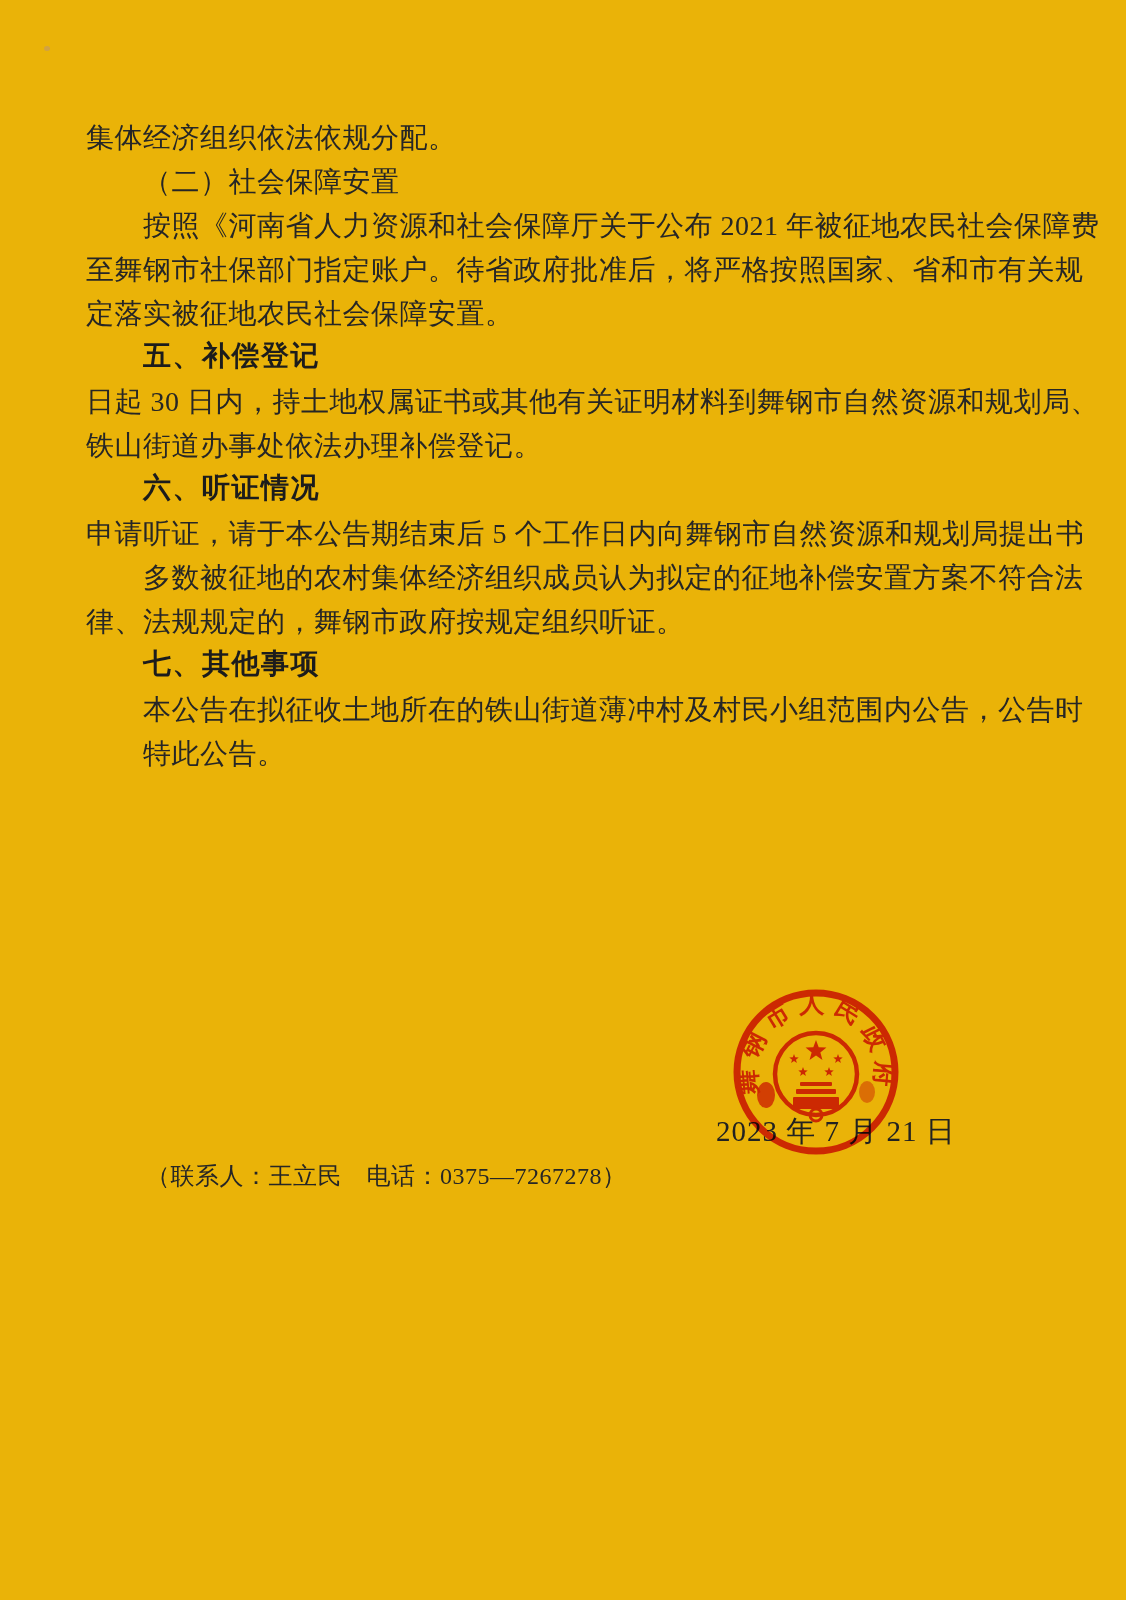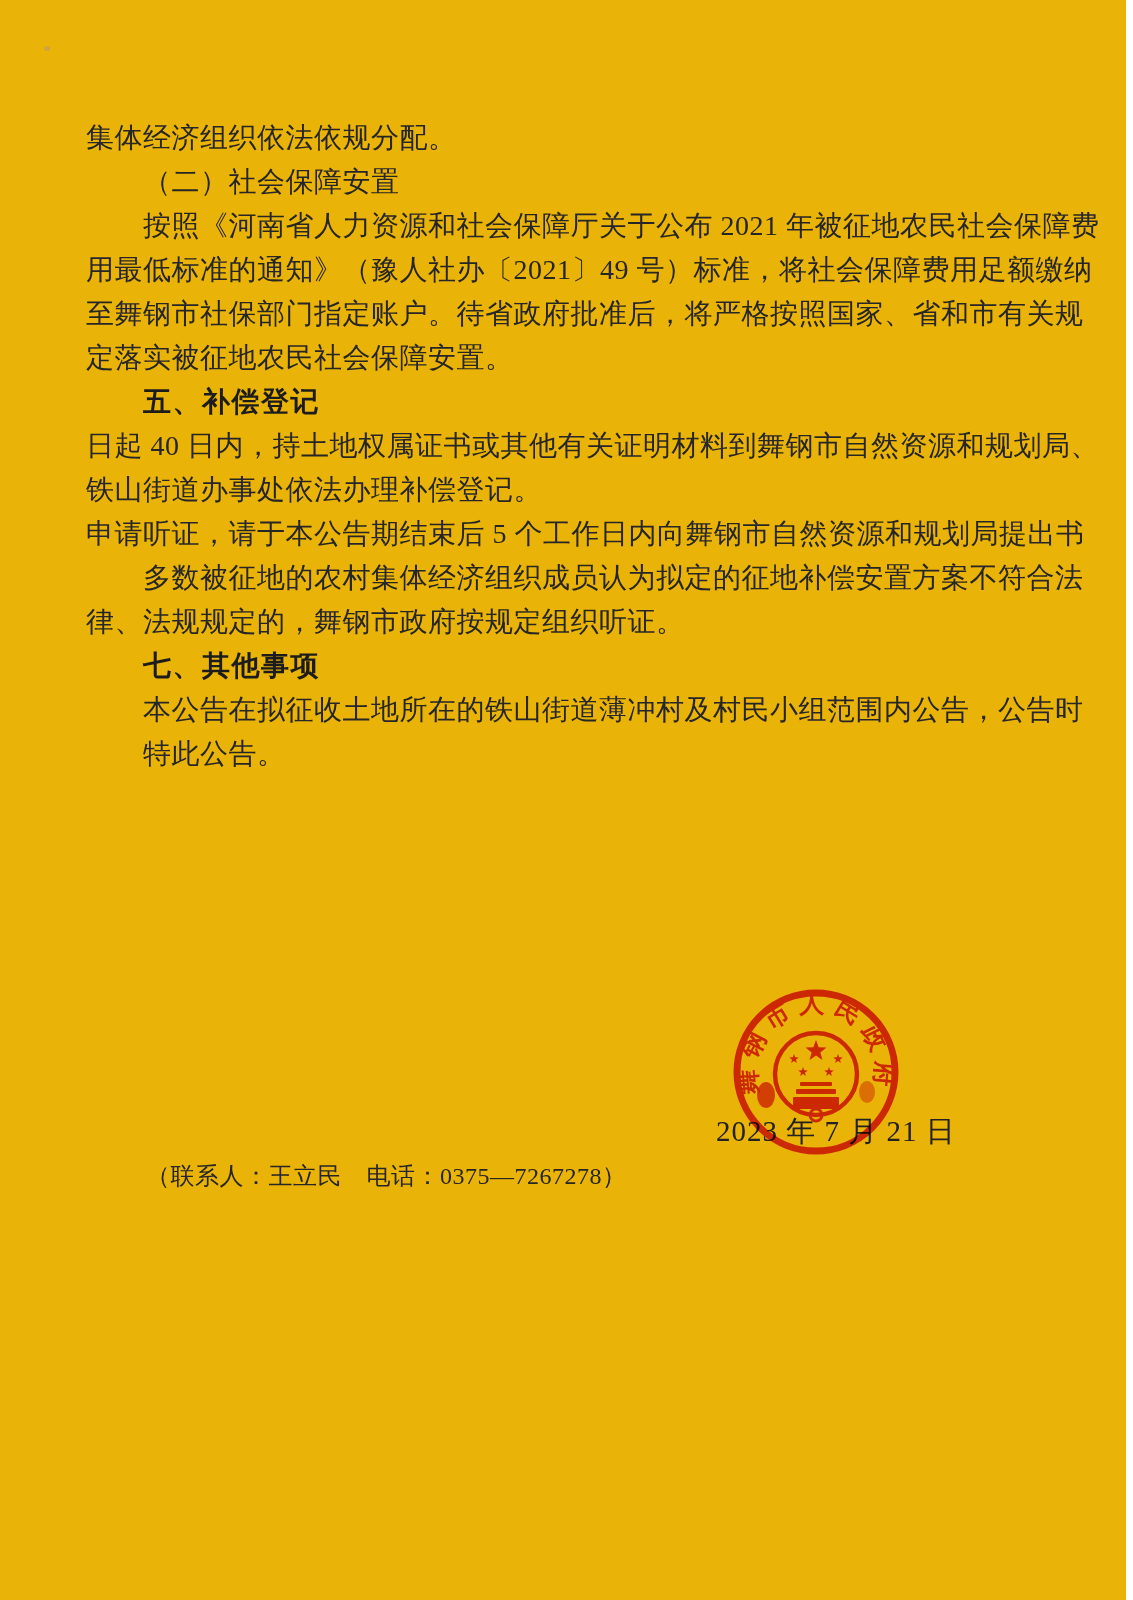"用最低标准的通知》（豫人社办〔2021〕49 号）标准，将社会保障费用足额缴纳" div.line { html: <div>用最低标准的通知》（豫人社办〔2021〕49 号）标准，将社会保障费用足额缴纳</div> -> none }
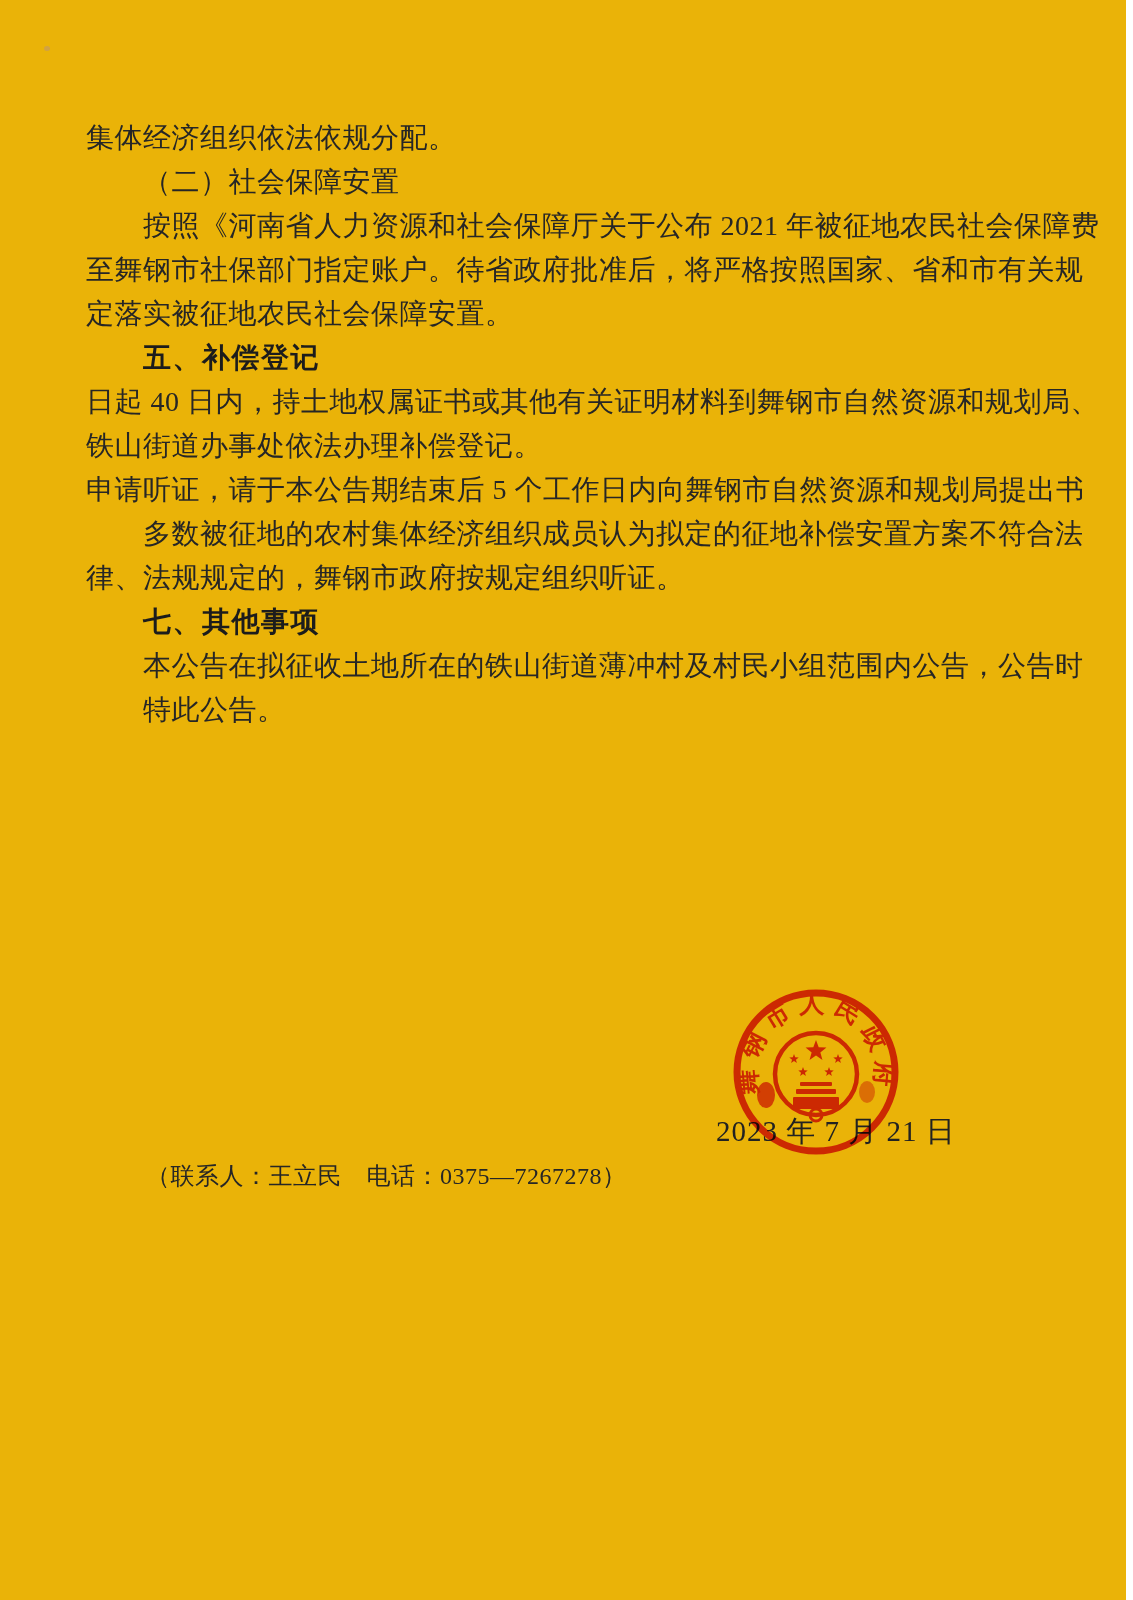"五、补偿登记" .line.bold { font-family: Liberation Sans, sans-serif -> Liberation Mono, monospace }
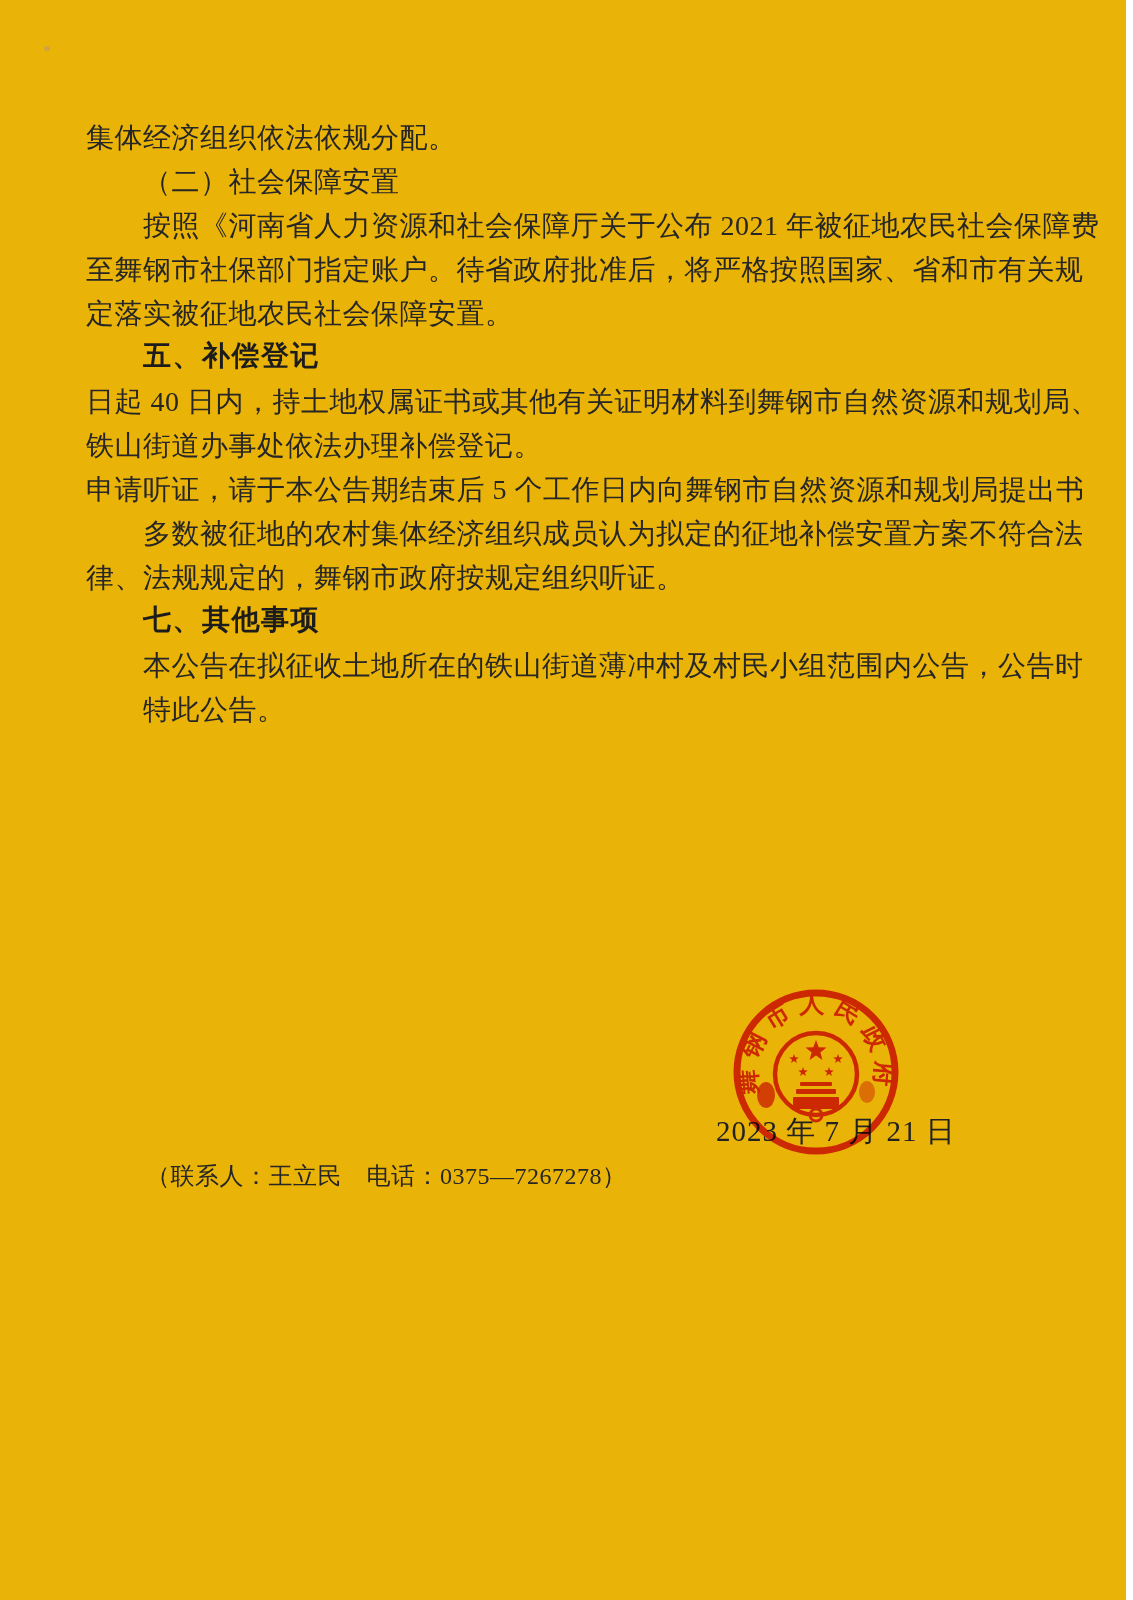"日起 40 日内，持土地权属证书或其他有关证明材料到舞钢市自然资源和规划局、" div.line { text: 40 -> 30 }
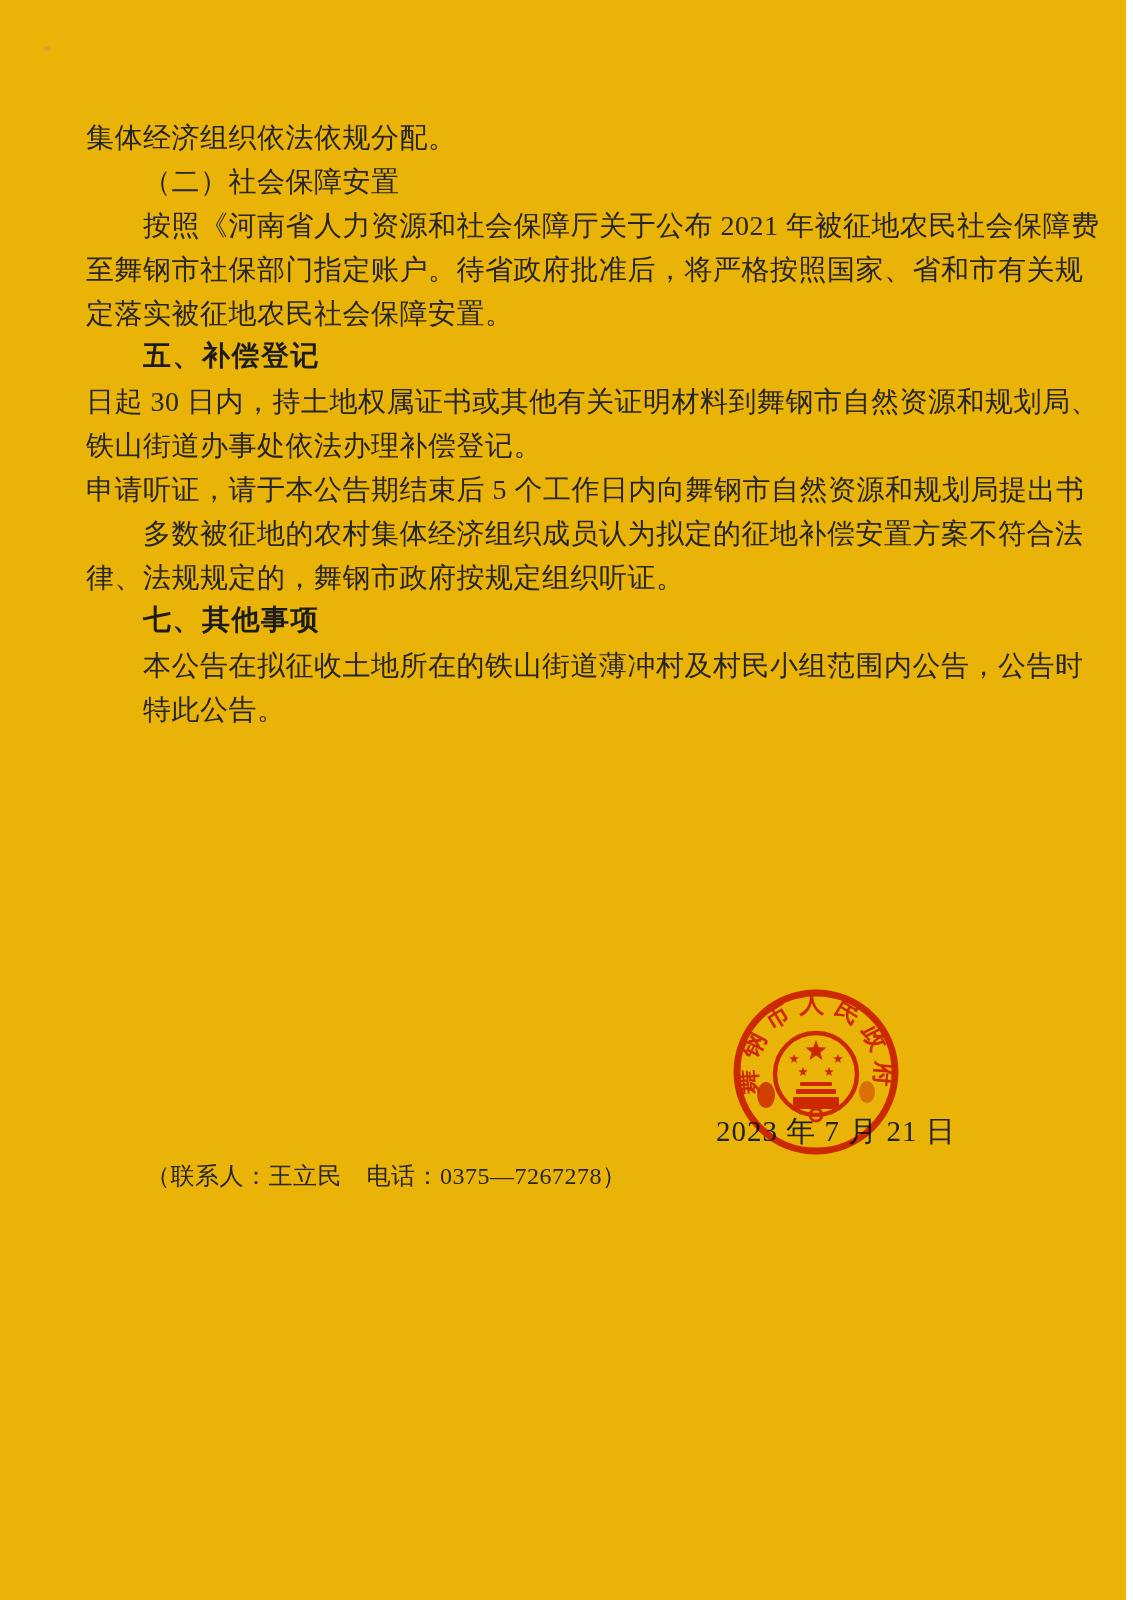"六、听证情况" div.line { html: none -> <div>六、听证情况</div> }
